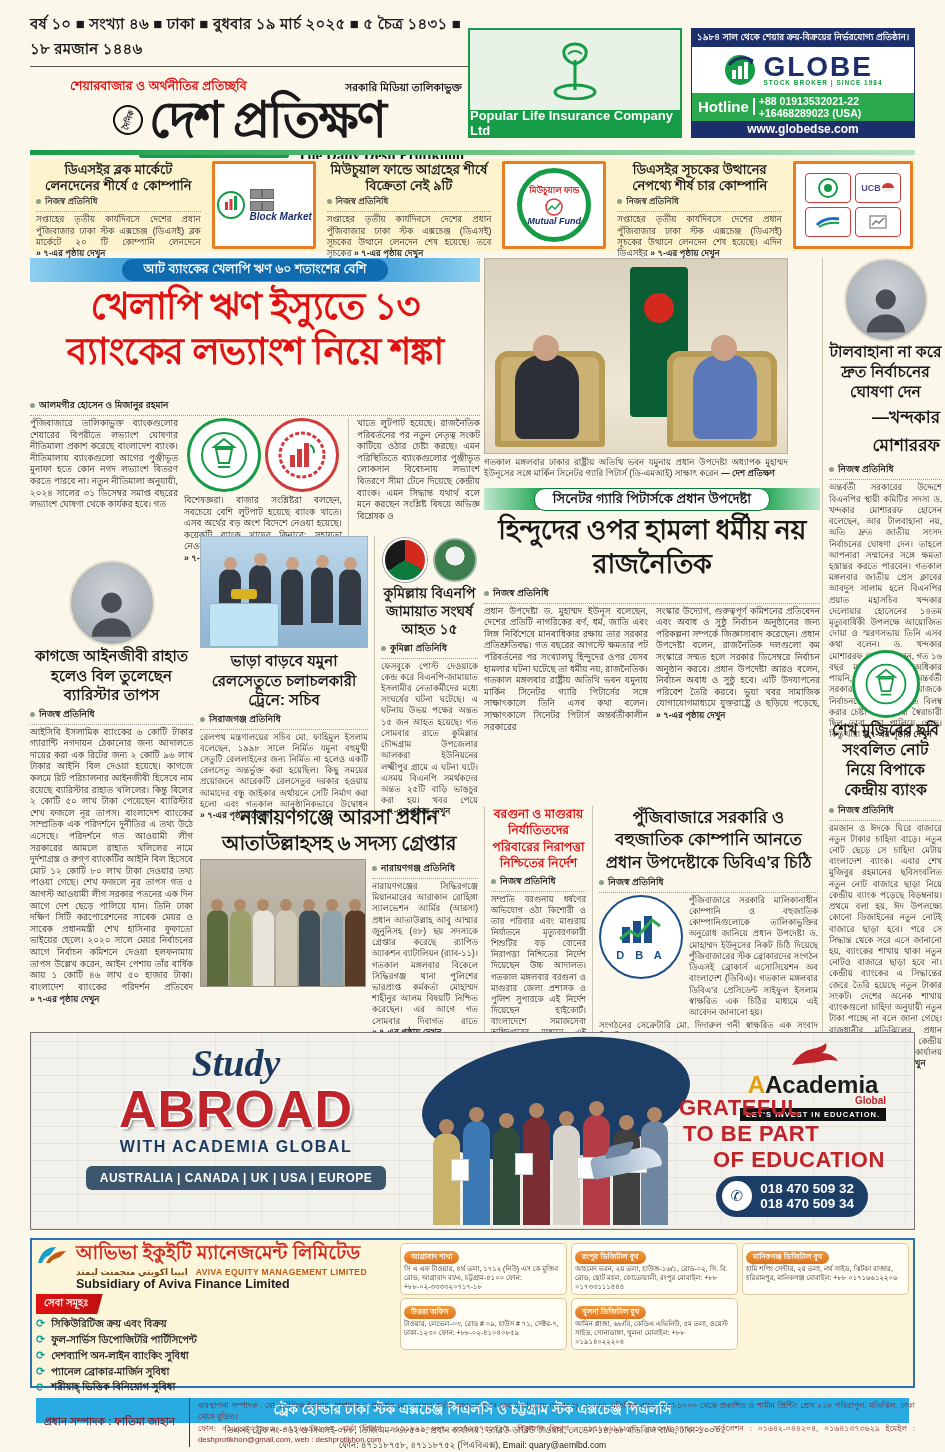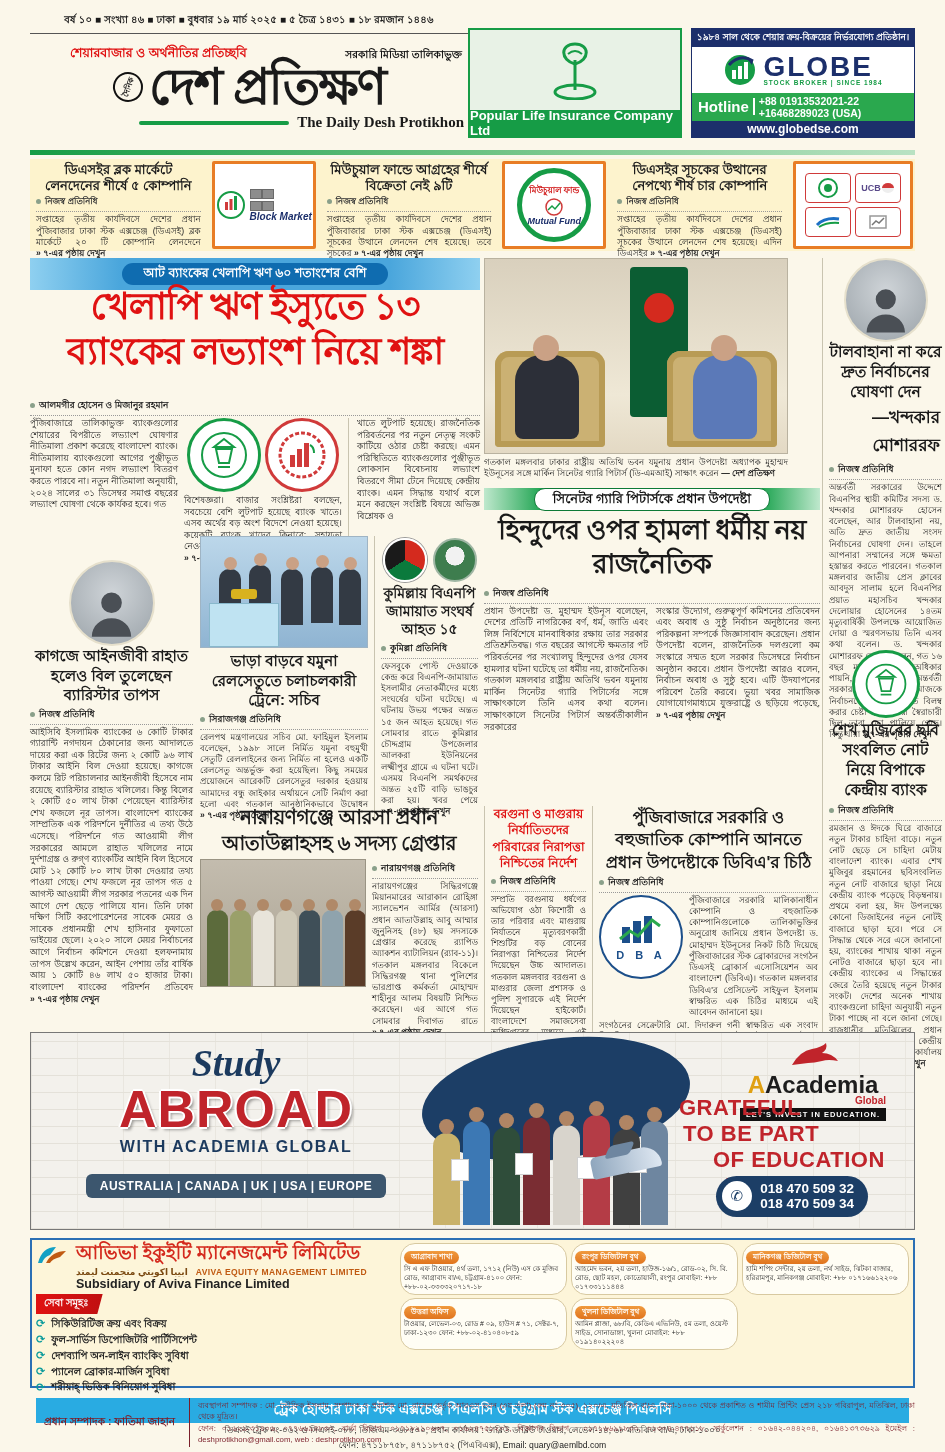"বর্ষ ১০ ■ সংখ্যা ৪৬" .dateline { font-size: 10px -> 15px; text-align: center -> none }
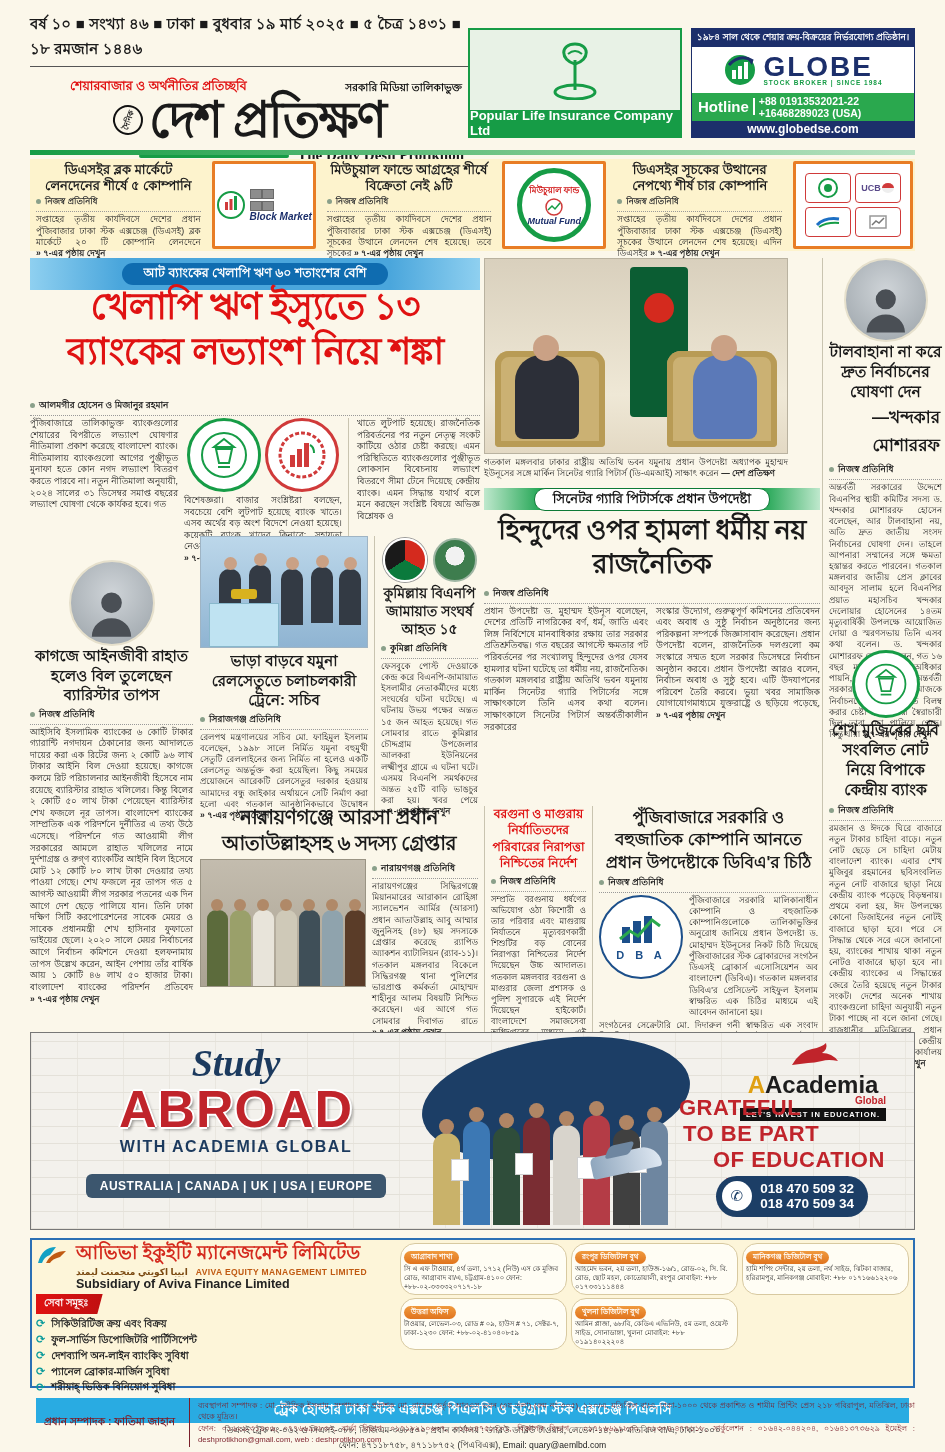"আট ব্যাংকের খেলাপি ঋণ ৬০" .kicker-bar { height: 32px -> 24px }
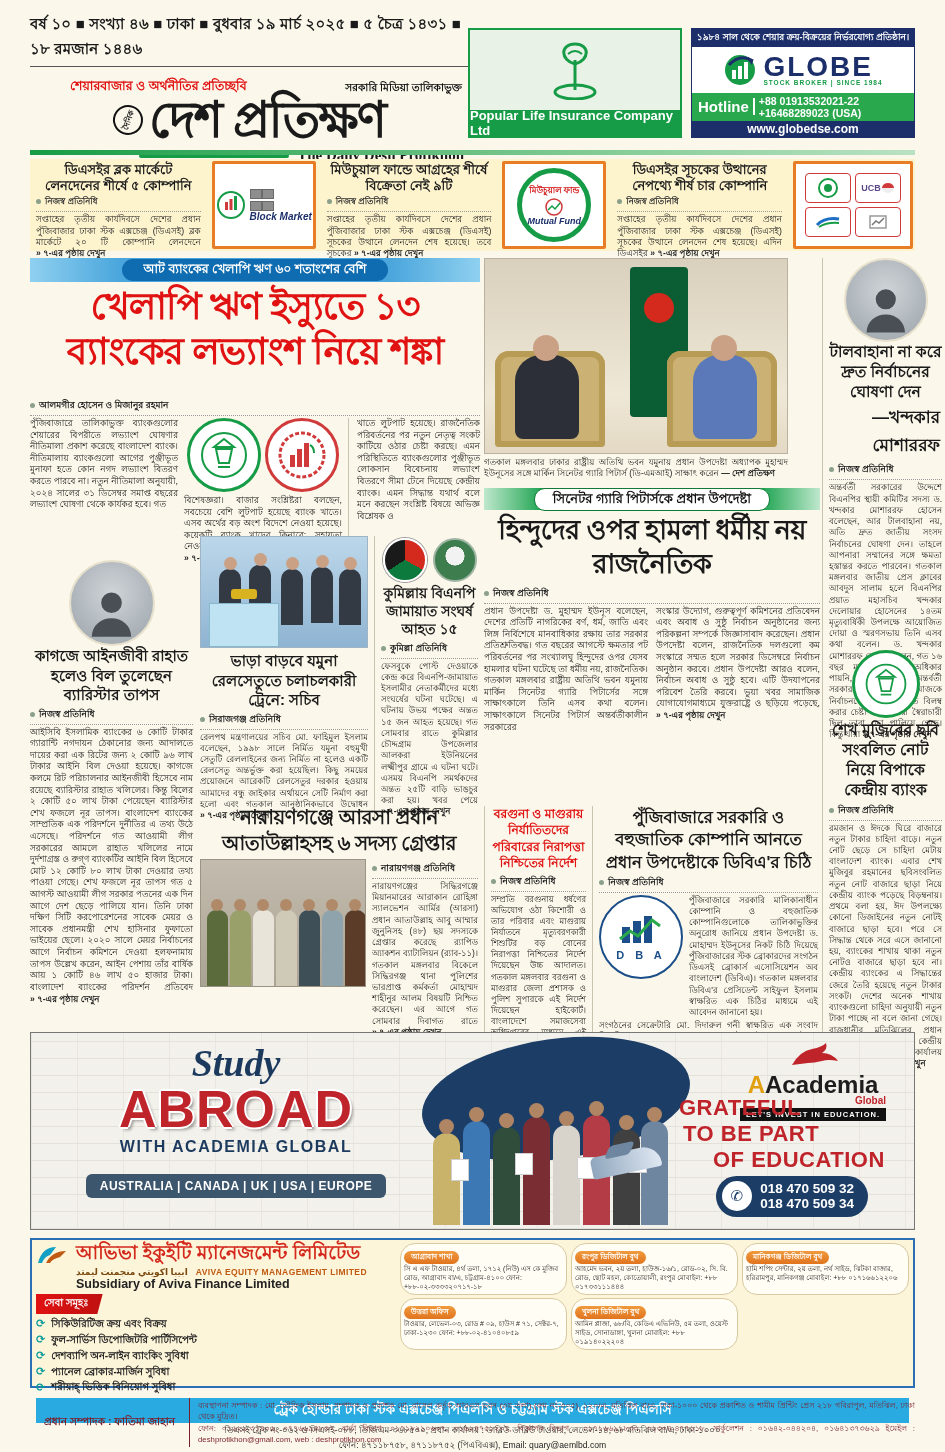"AUSTRALIA | CANADA | UK" .country-pill { margin-top: 18px -> 10px }
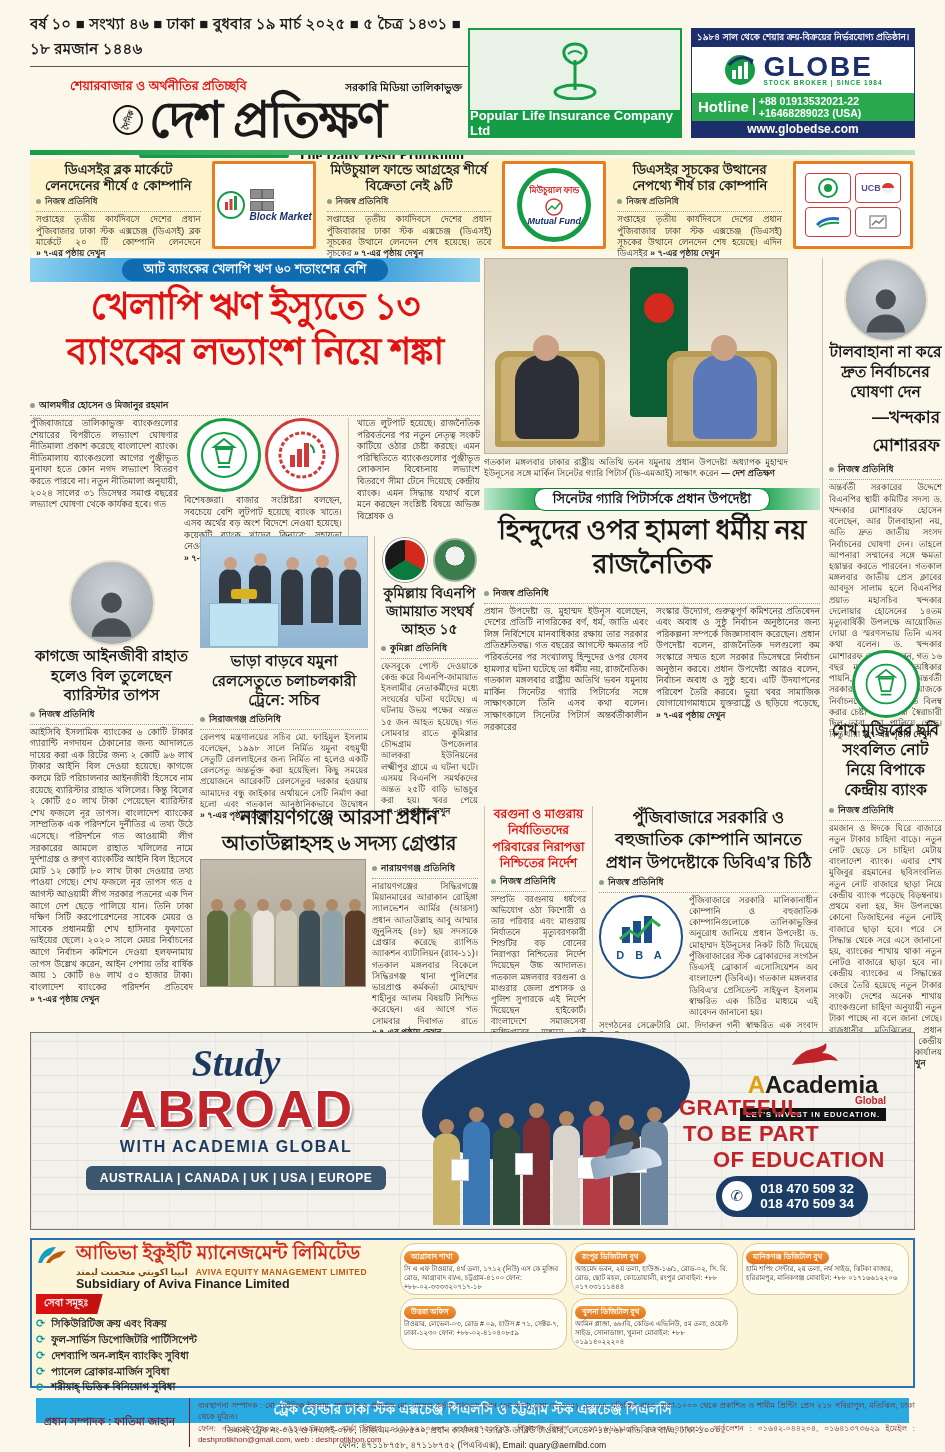"আগ্রাবাদ শাখা" .branch { border-radius: 15px -> 5px }
